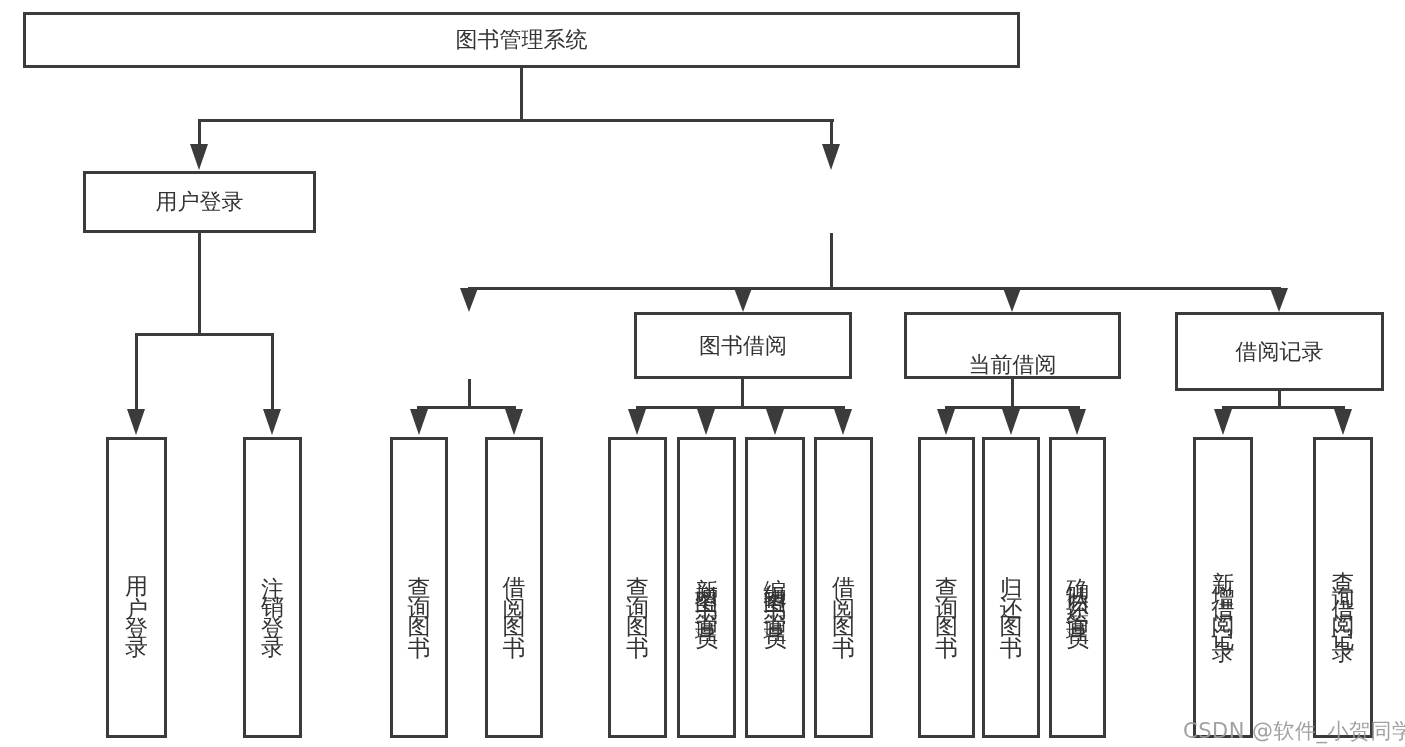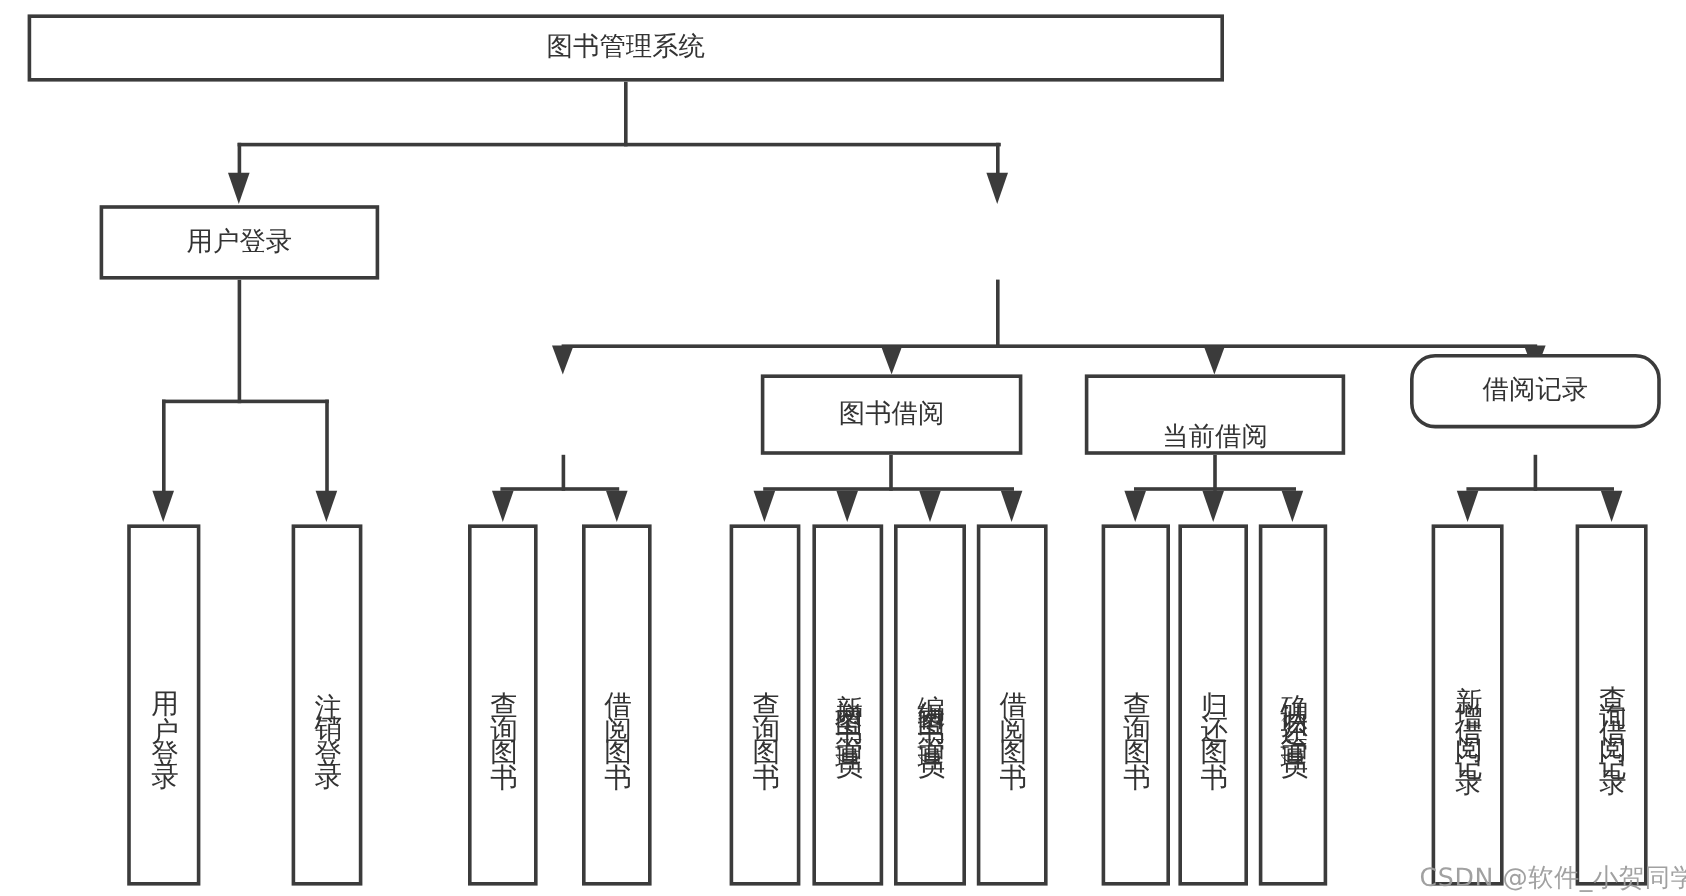"借阅记录" #n-jl { border-radius: 21px -> none; height: 62px -> 79px; top: 295px -> 312px }
